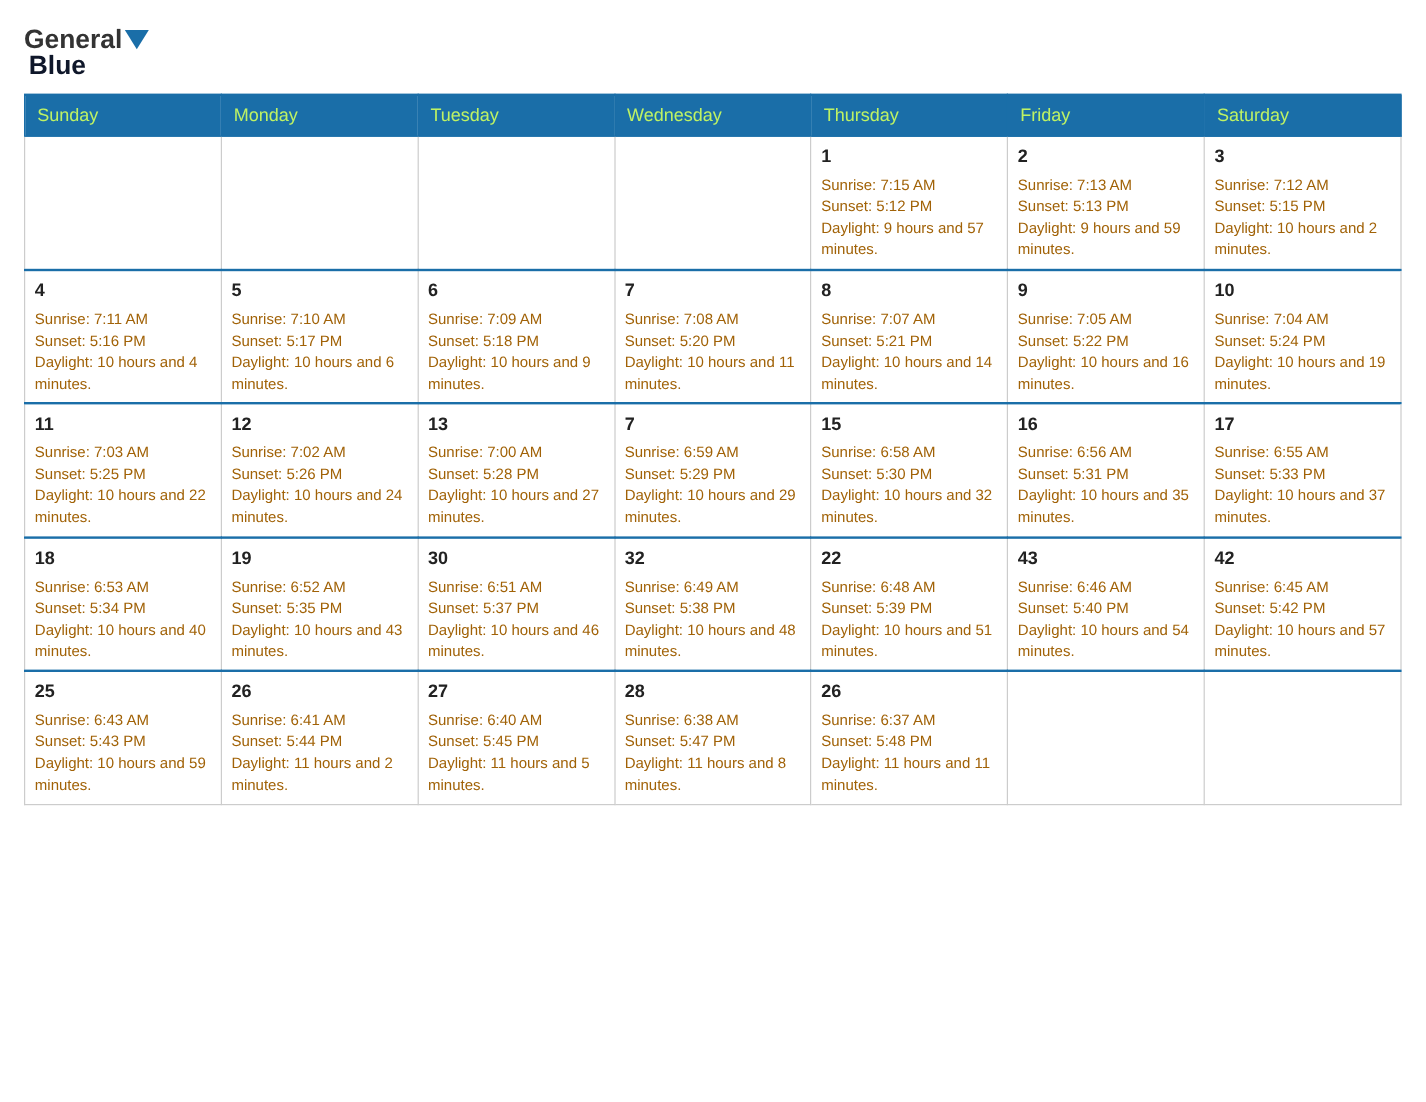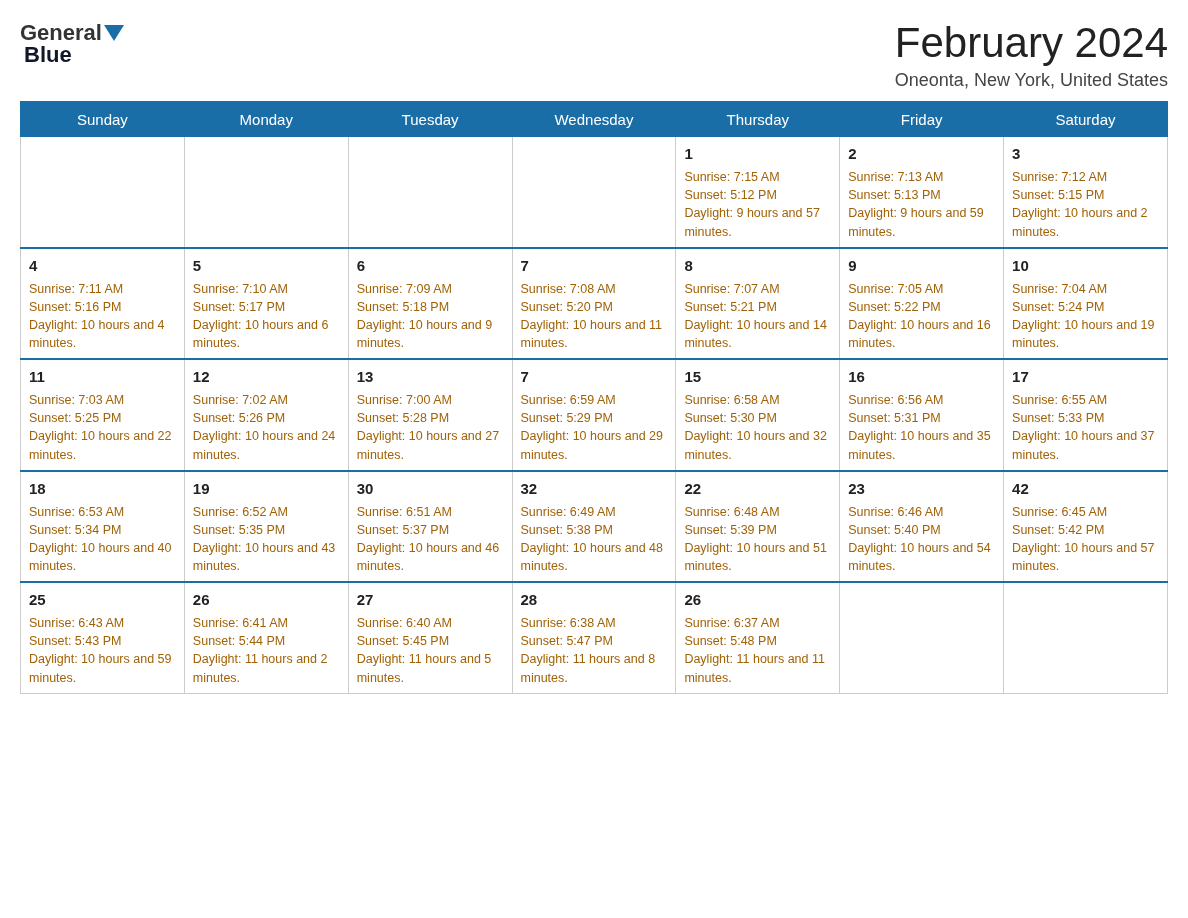"February 2024" div.title-section { html: <div> <div>February 2024</div> <div>Oneonta, New York, United States</div> </div> -> none }
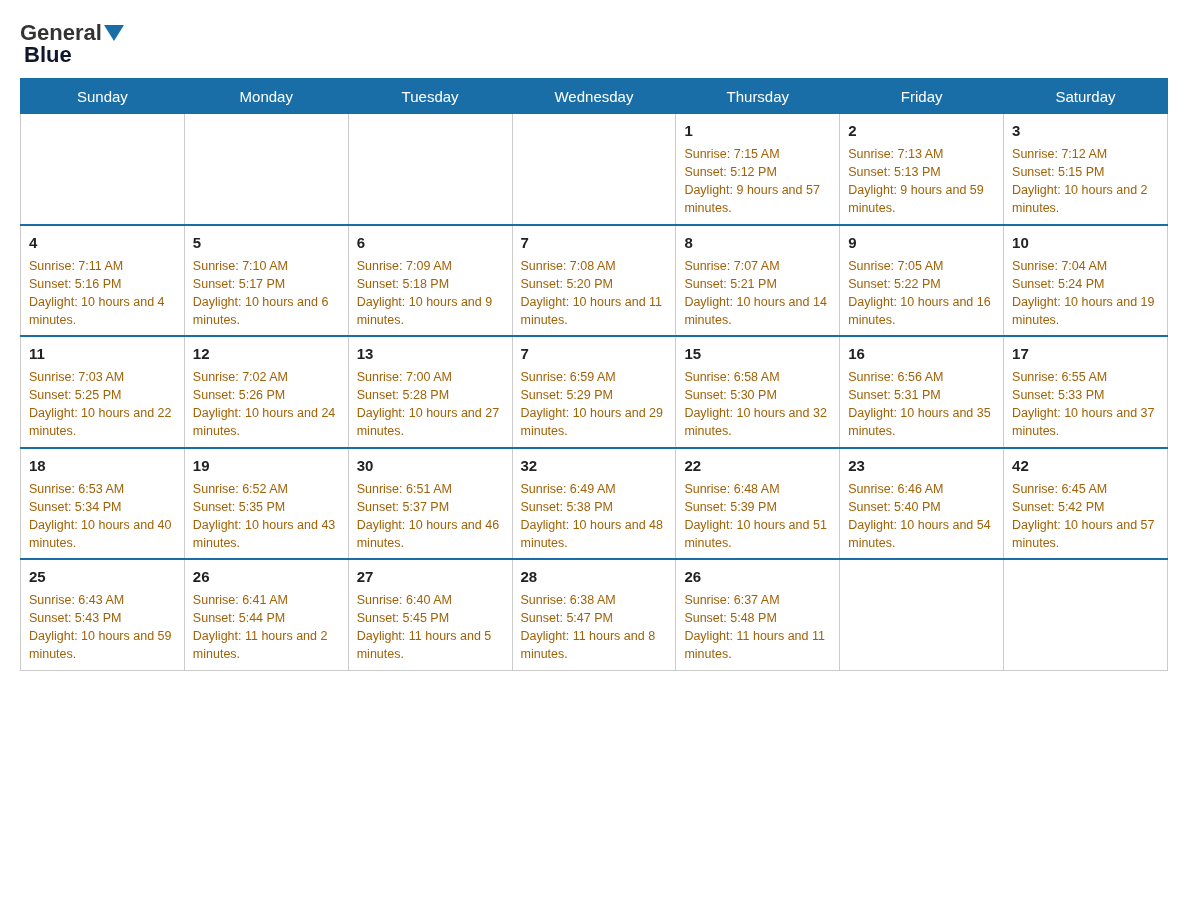"Sunday" .calendar th { color: #ffffff -> #bef264; text-align: center -> left }
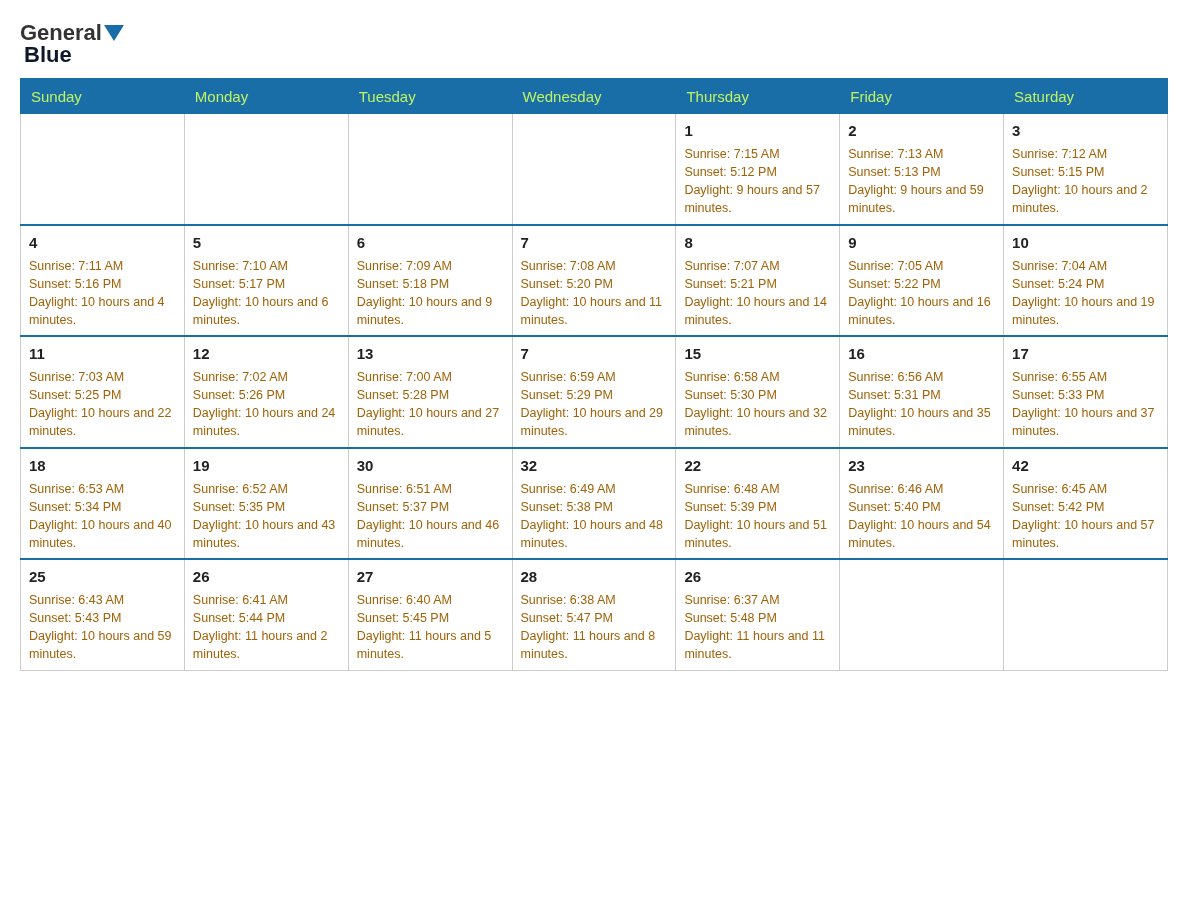"23" span.day-num { text: 23 -> 43 }
